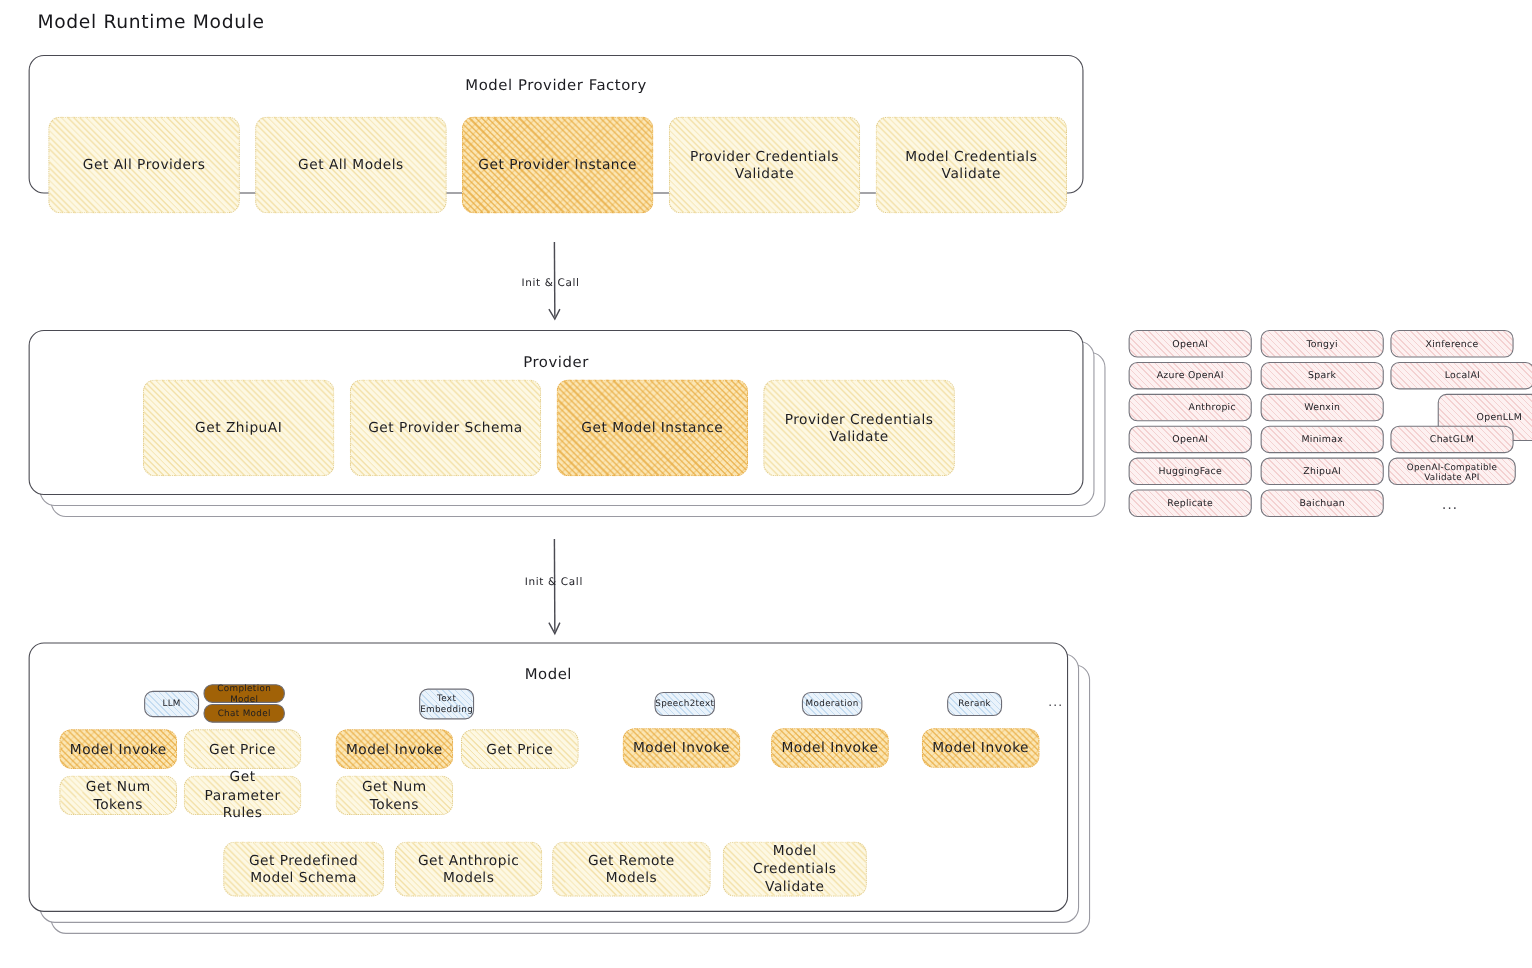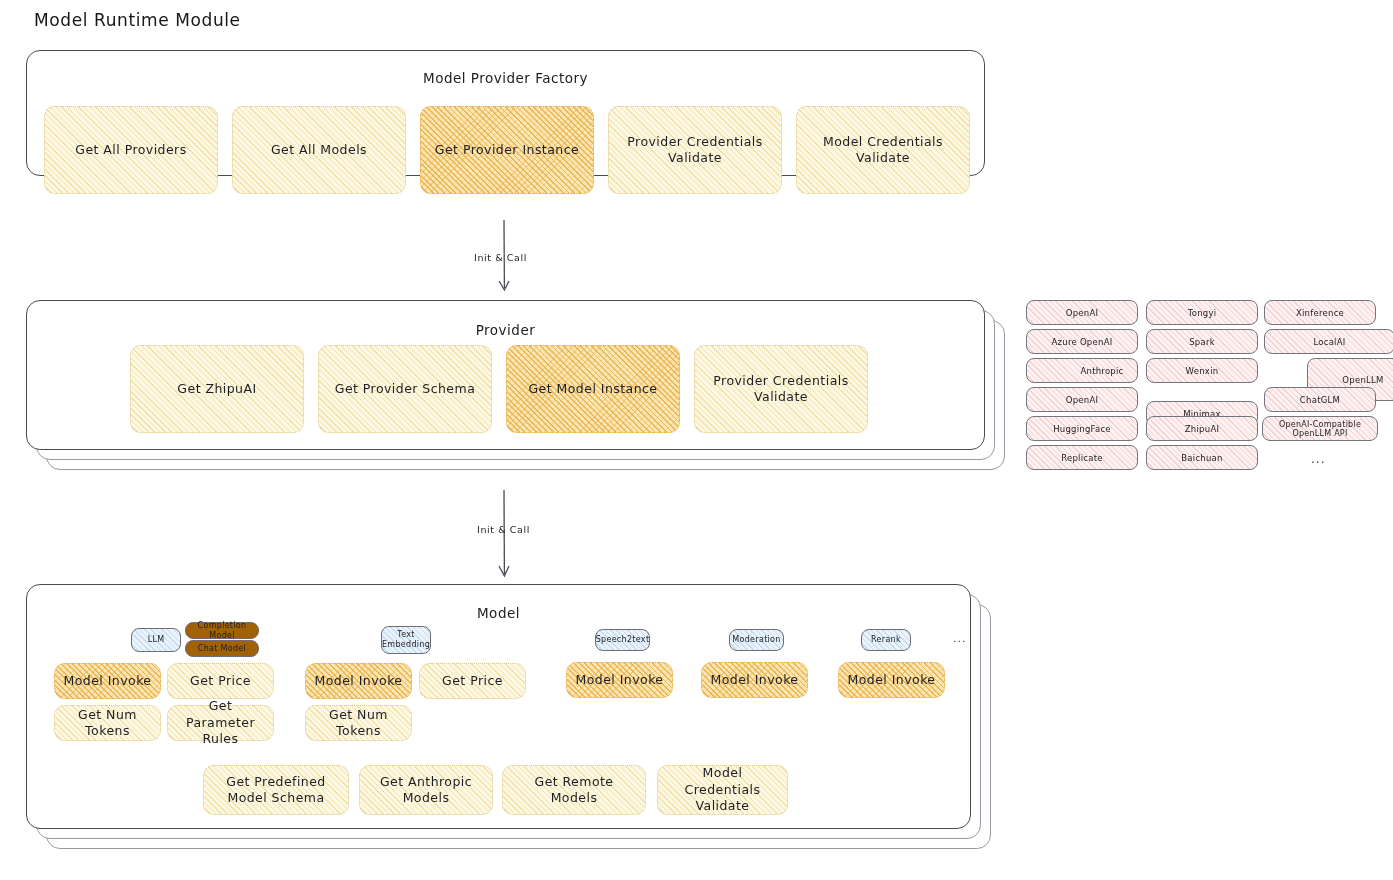"Minimax" div.prov-chip { margin-top: 14px -> none }
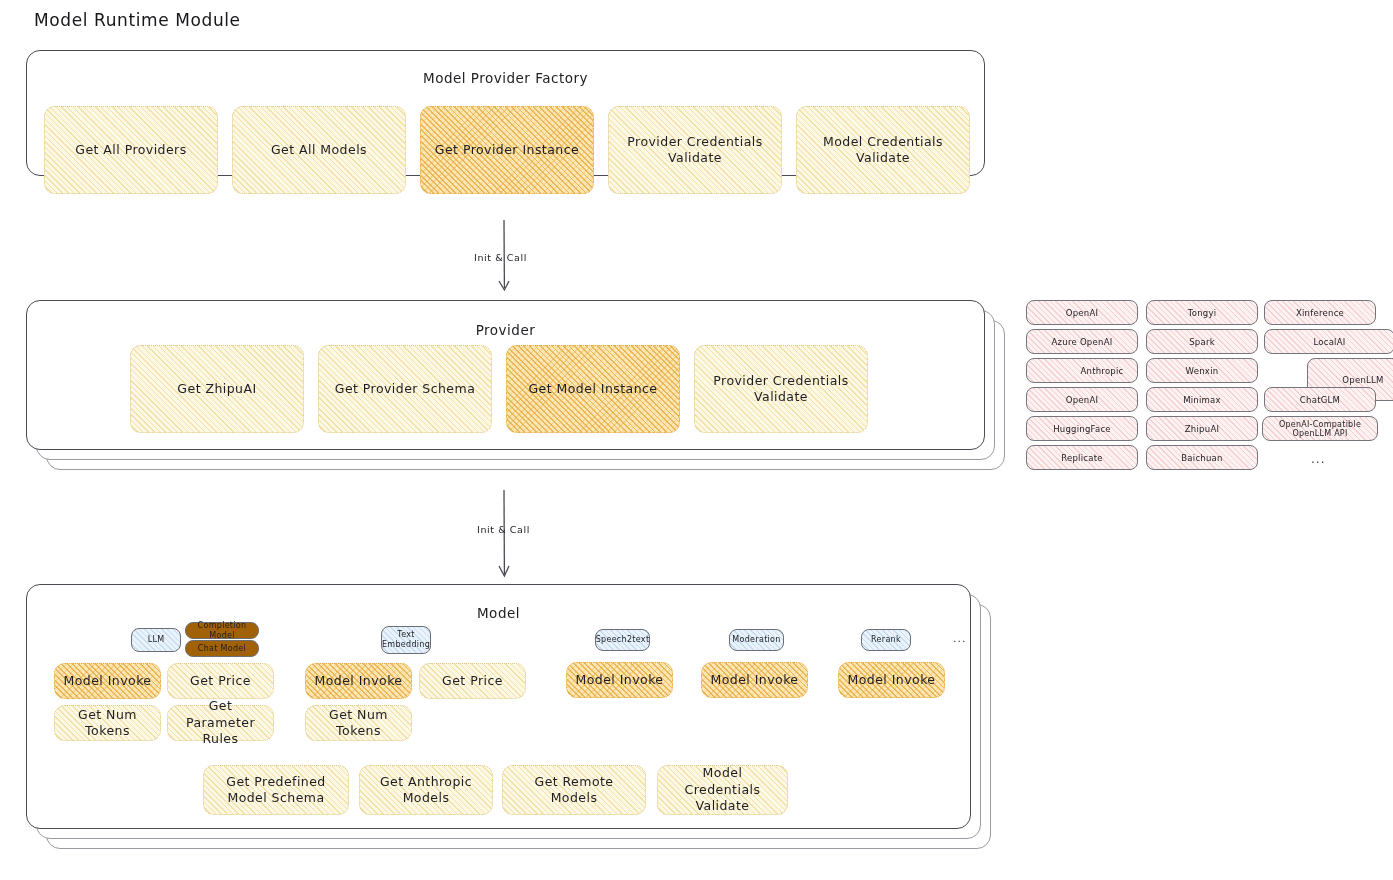"OpenAI-Compatible OpenLLM API" span { text: OpenLLM -> Validate }
